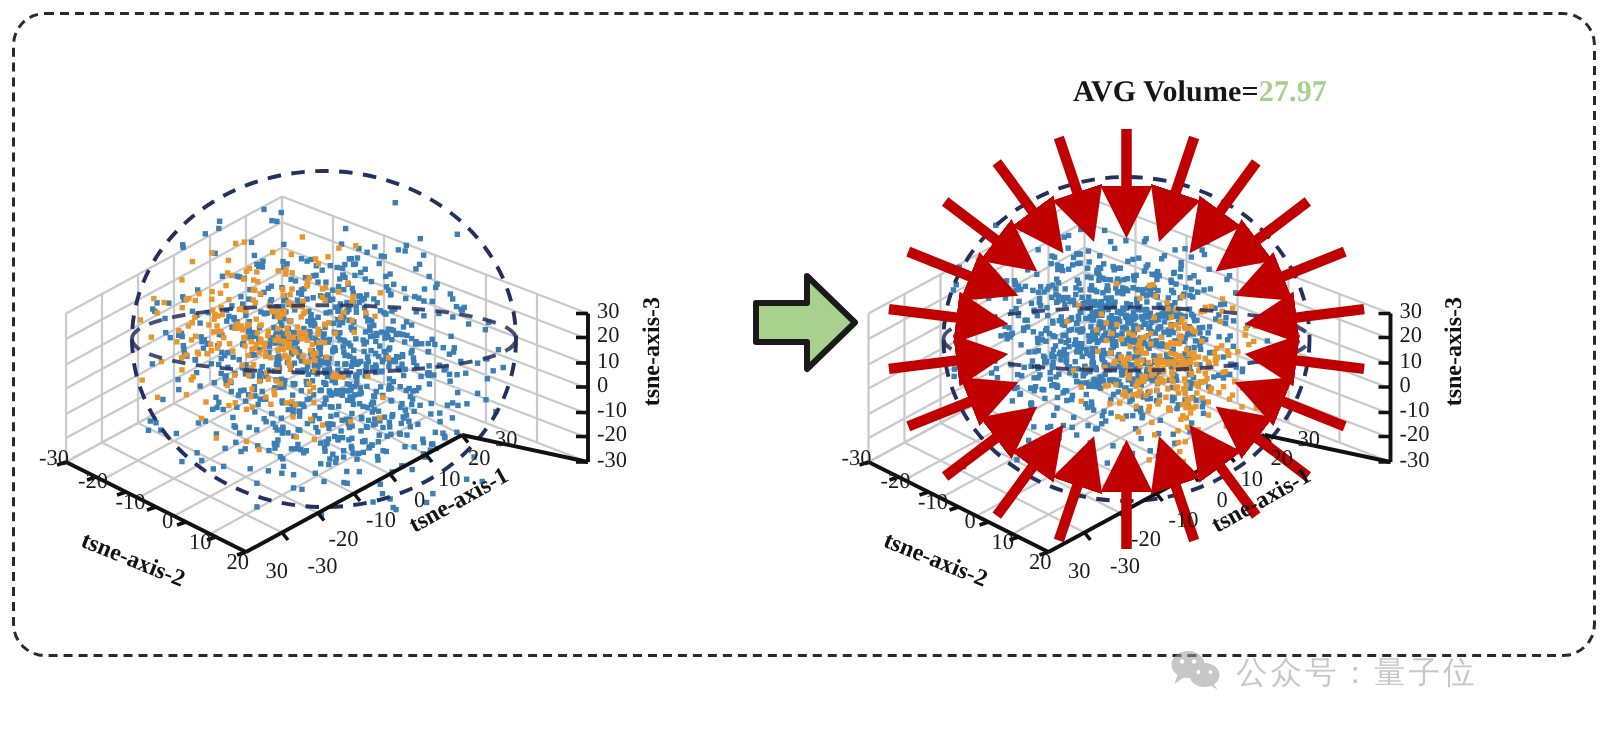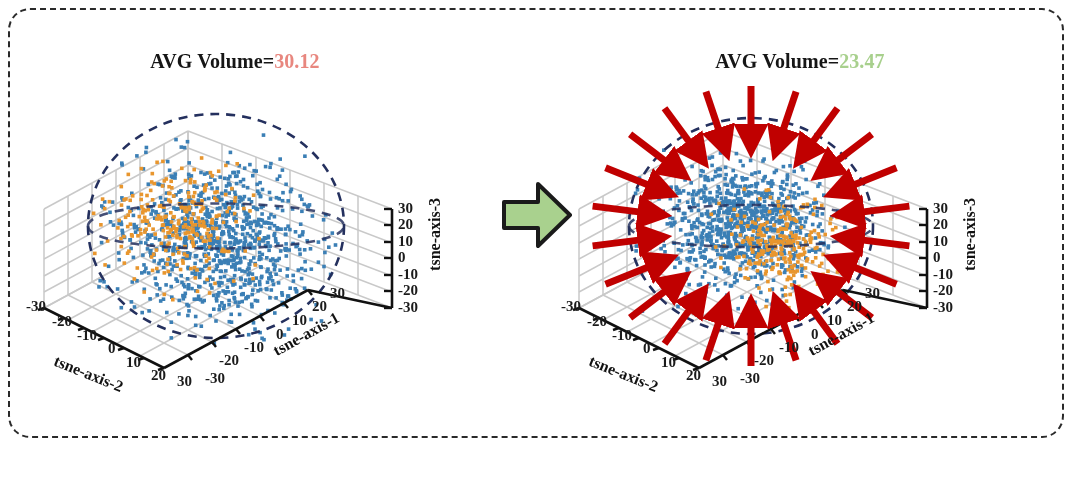"AVG Volume=30.12" div.panel-title { html: <div> <span>AVG Volume=</span><span>30.12</span> </div> -> none }
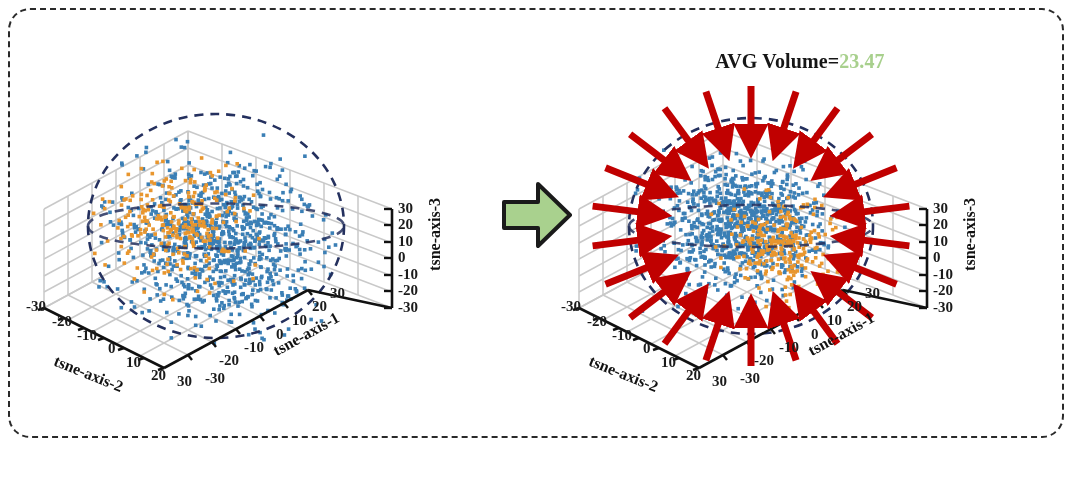"23.47" span.title-val { text: 23.47 -> 27.97 }
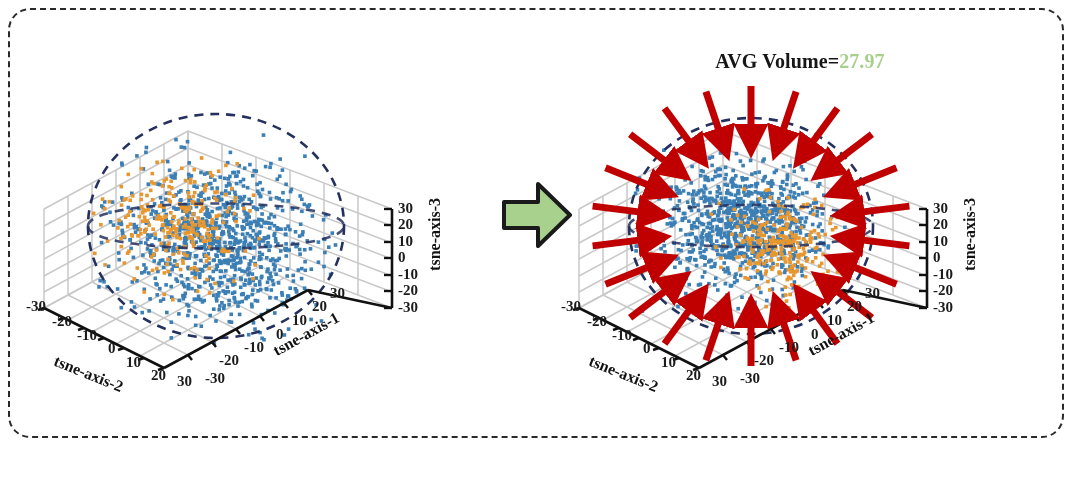"30" .tick { font-weight: bold -> normal }
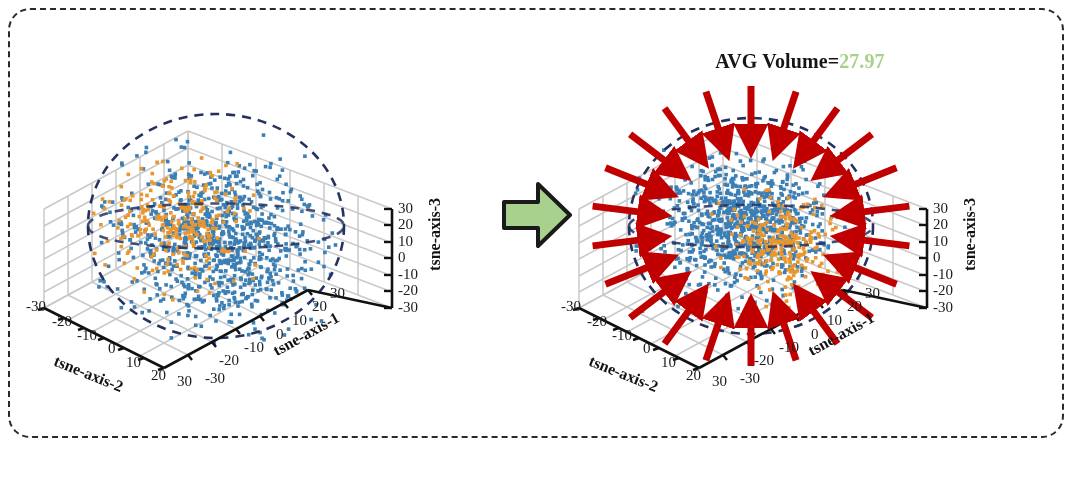"公众号：量子位" div.watermark { html: none -> <div> <span> <svg> <ellipse></ellipse> <path></path> <circle></circle> <circle></circle> <ellipse></ellipse> <path></path> <circle></circle> <circle></circle> </svg> </span> <span>公众号：量子位</span> </div> }
